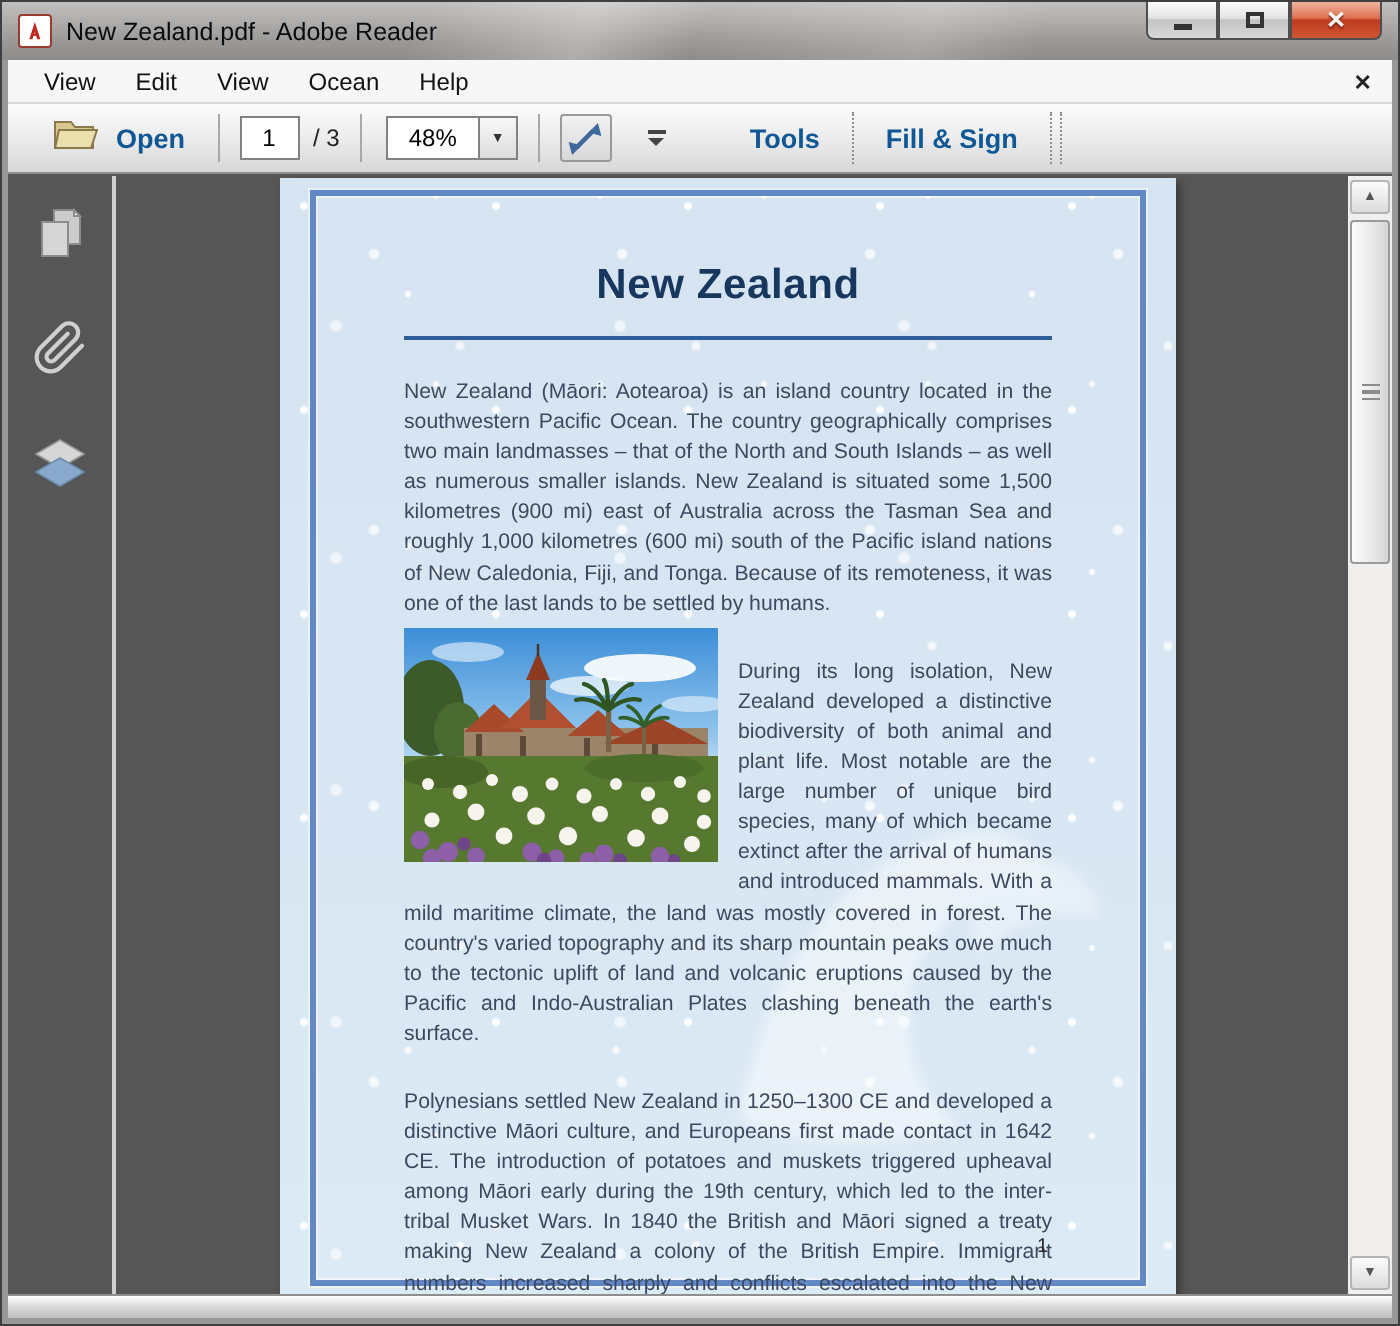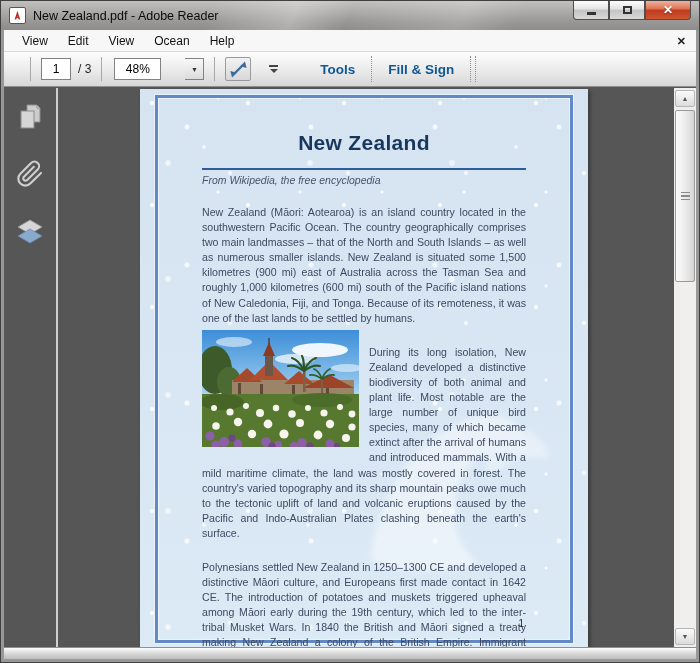"Open" div.open-btn { html: none -> <div> <span> <svg> <path></path> <path></path> </svg> </span> <span>Open</span> </div> }
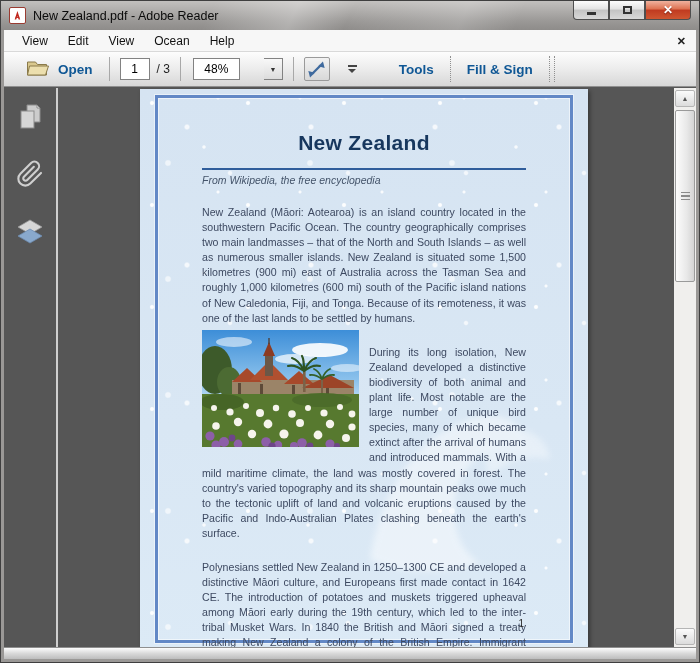"48%" .zoom-group { gap: 24px -> none }
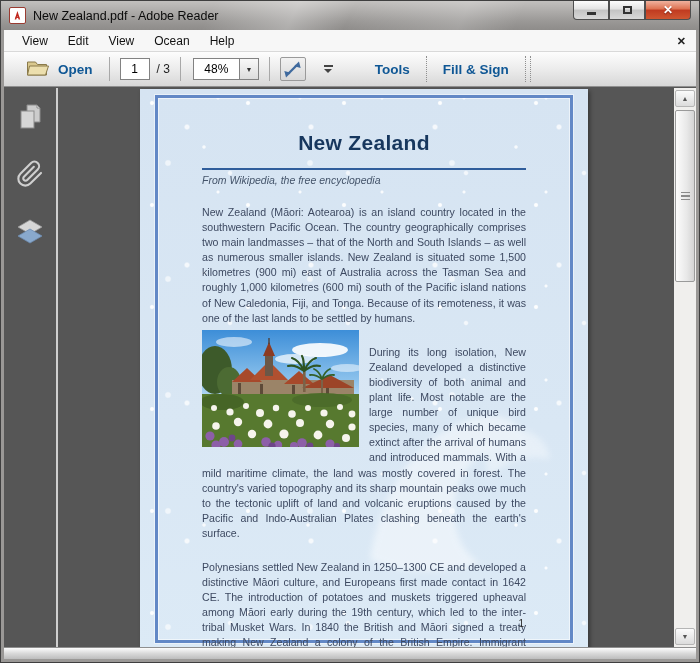"From Wikipedia, the free encyclopedia" div.doc-sub { html: <div>From Wikipedia, the free encyclopedia</div> -> none }
